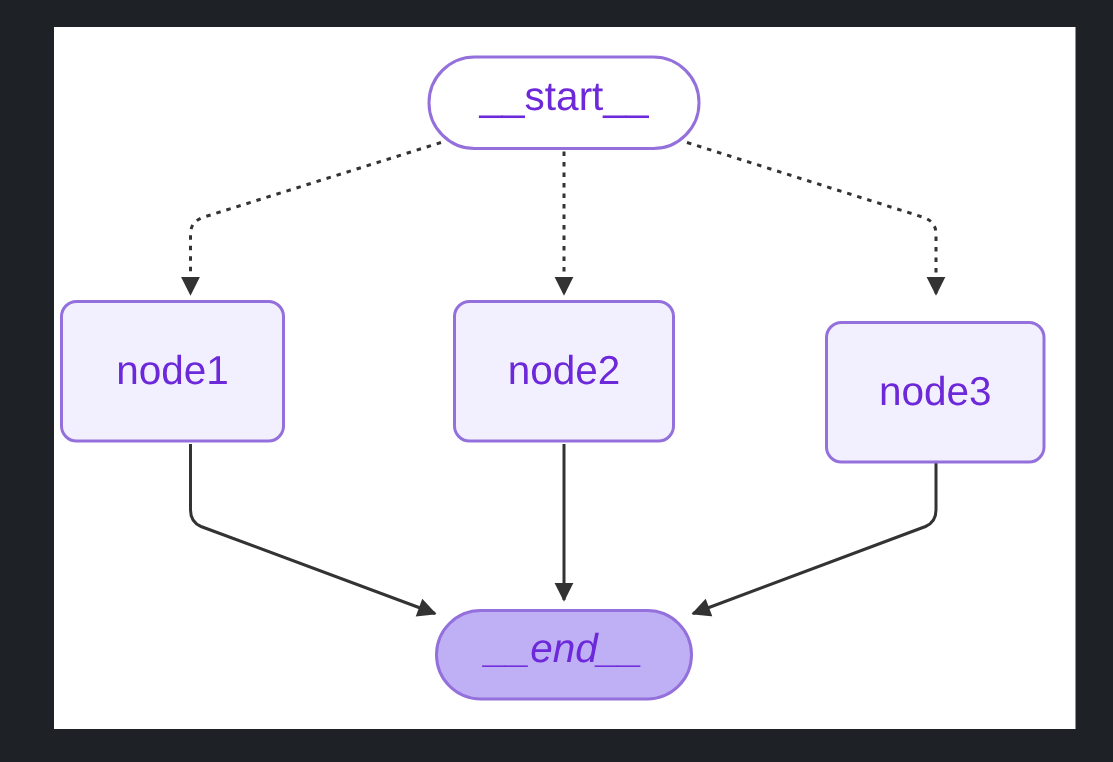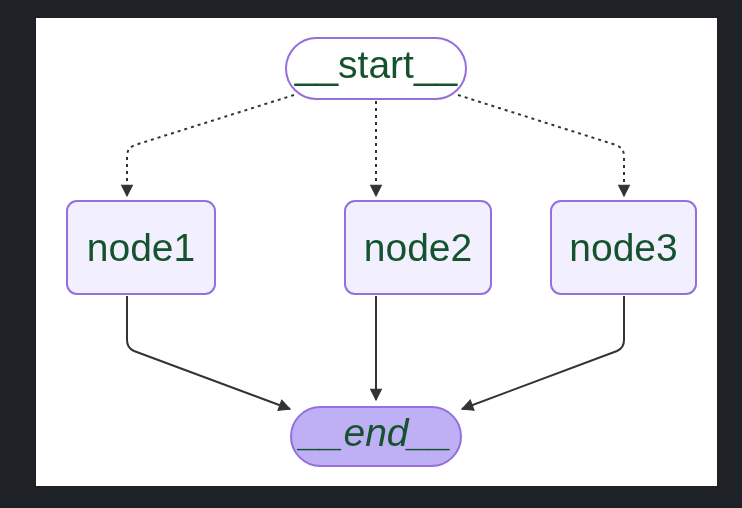"__start__" .node { color: #14532d -> #6d28d9; font-size: 39px -> 27px }
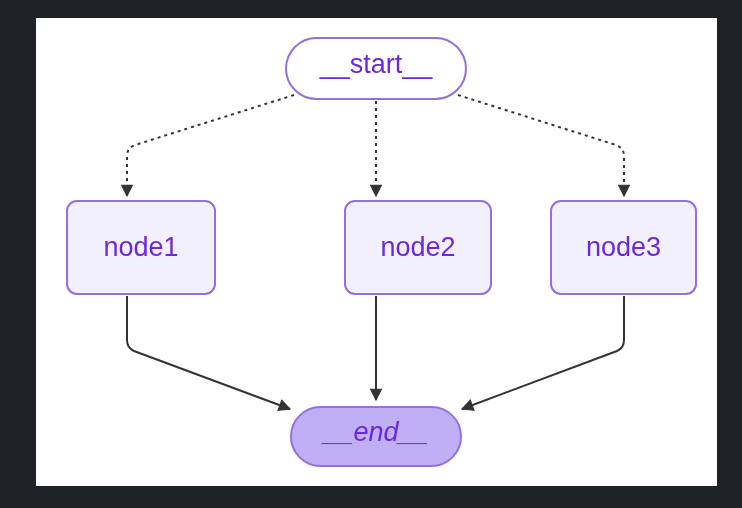"node1" .node-1 { left: 30px -> 4px }
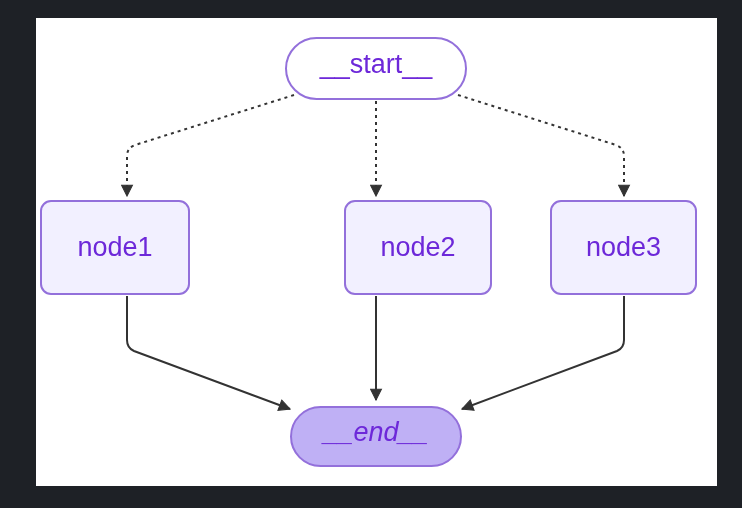"node2" .node-2 { margin-left: 42px -> none }
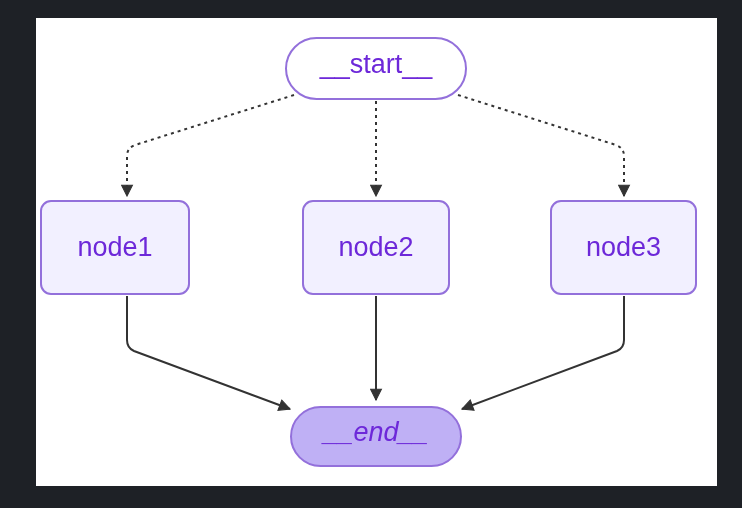"node3" .node-3 { margin-top: none -> 14px }
